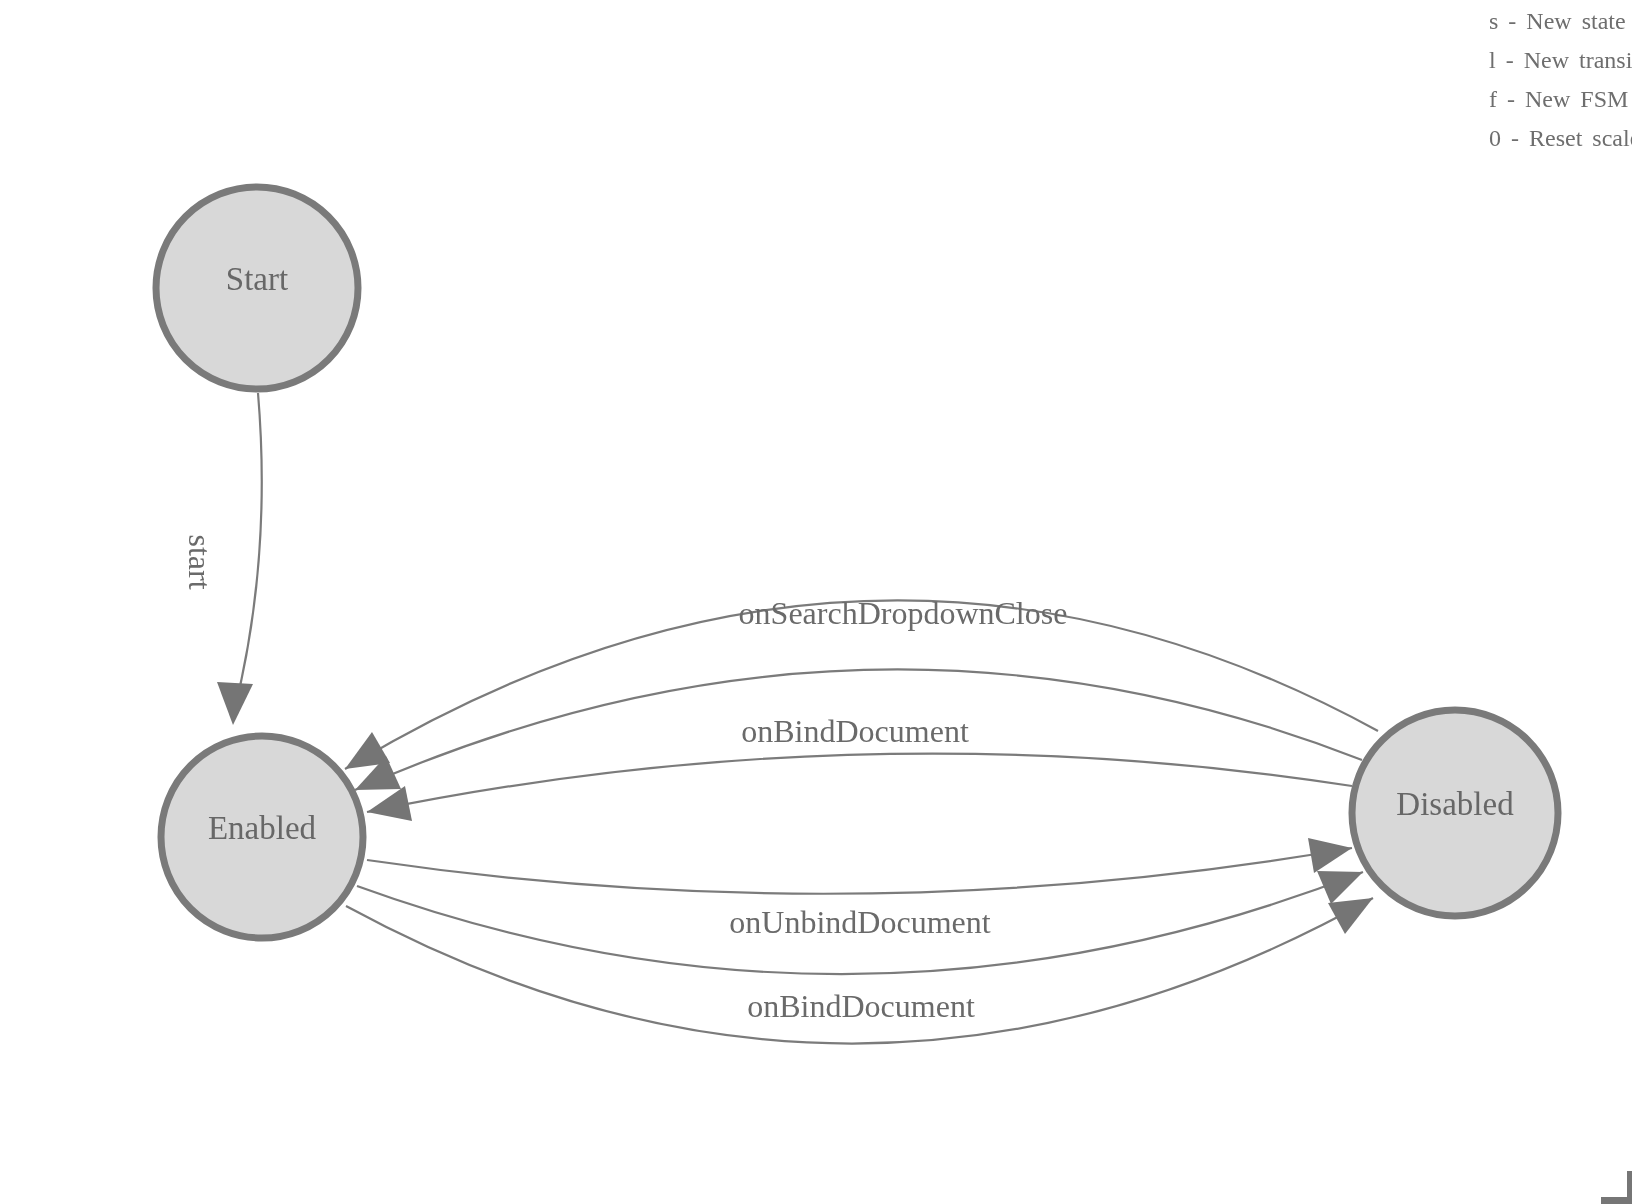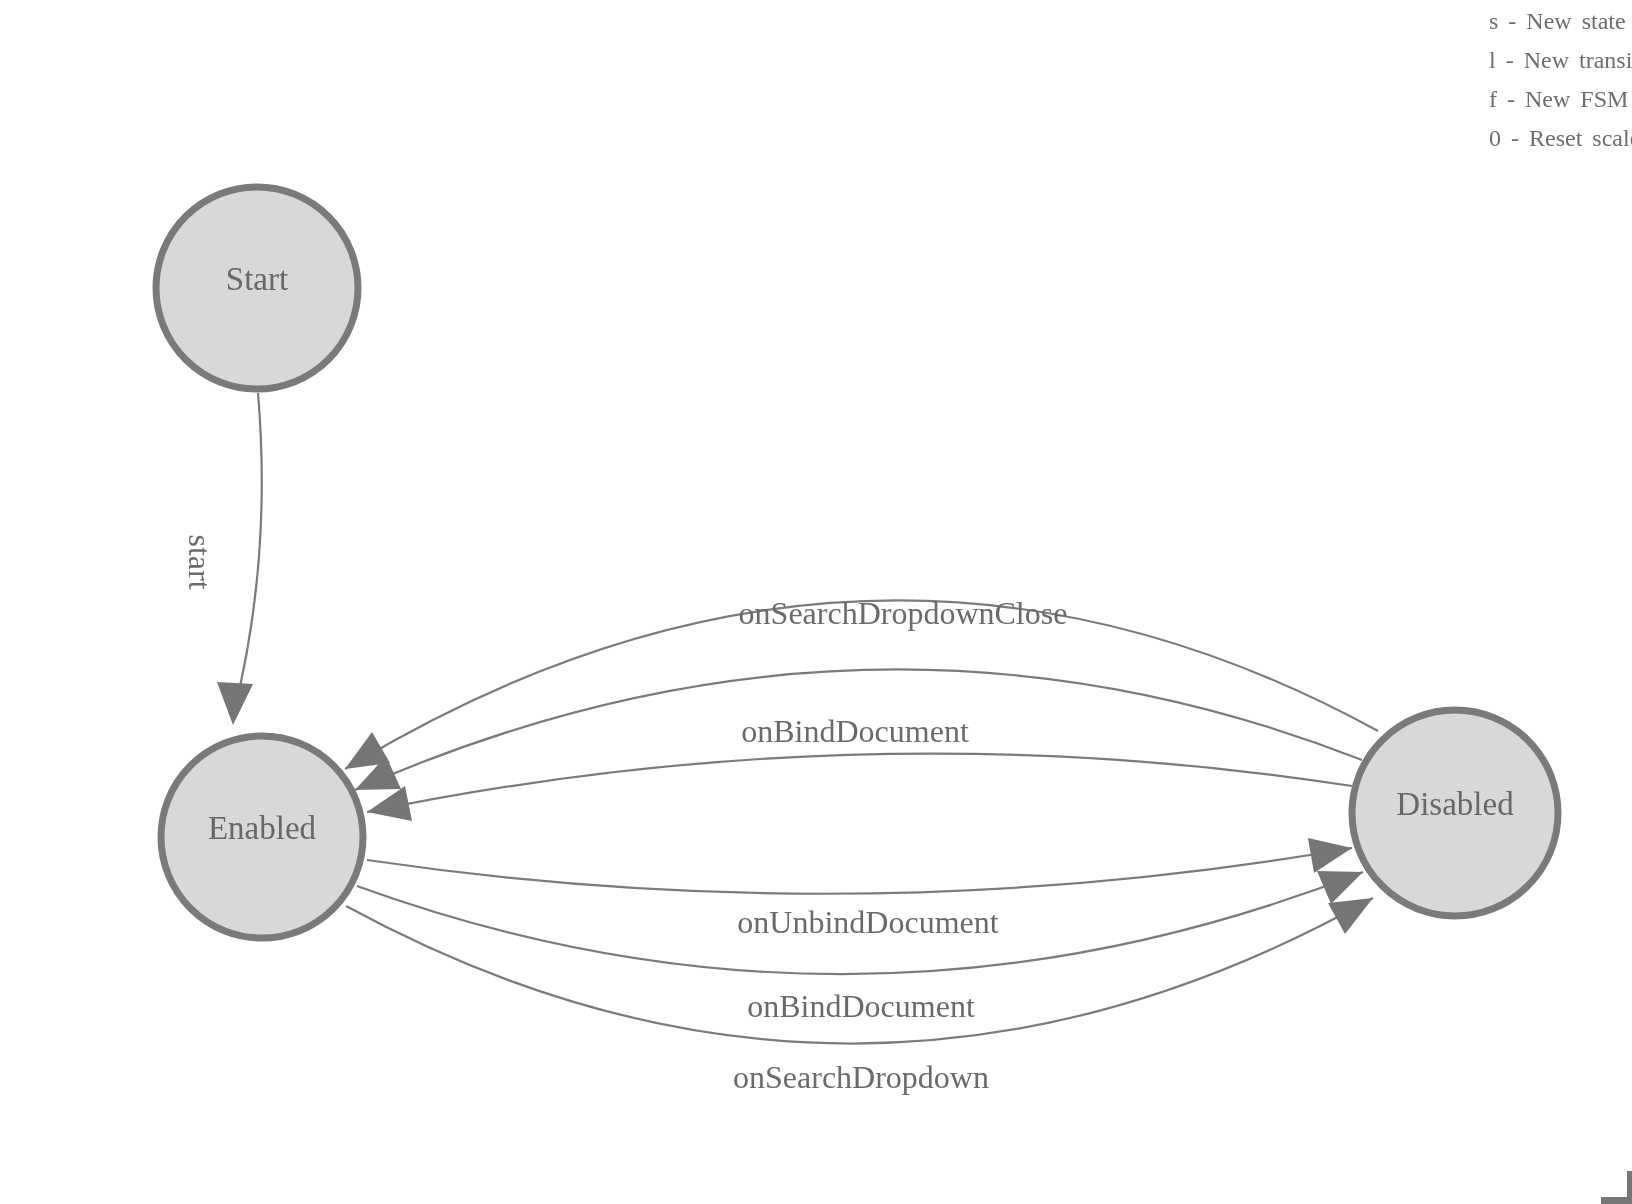"onUnbindDocument" div.edge-label { margin-left: 8px -> none }
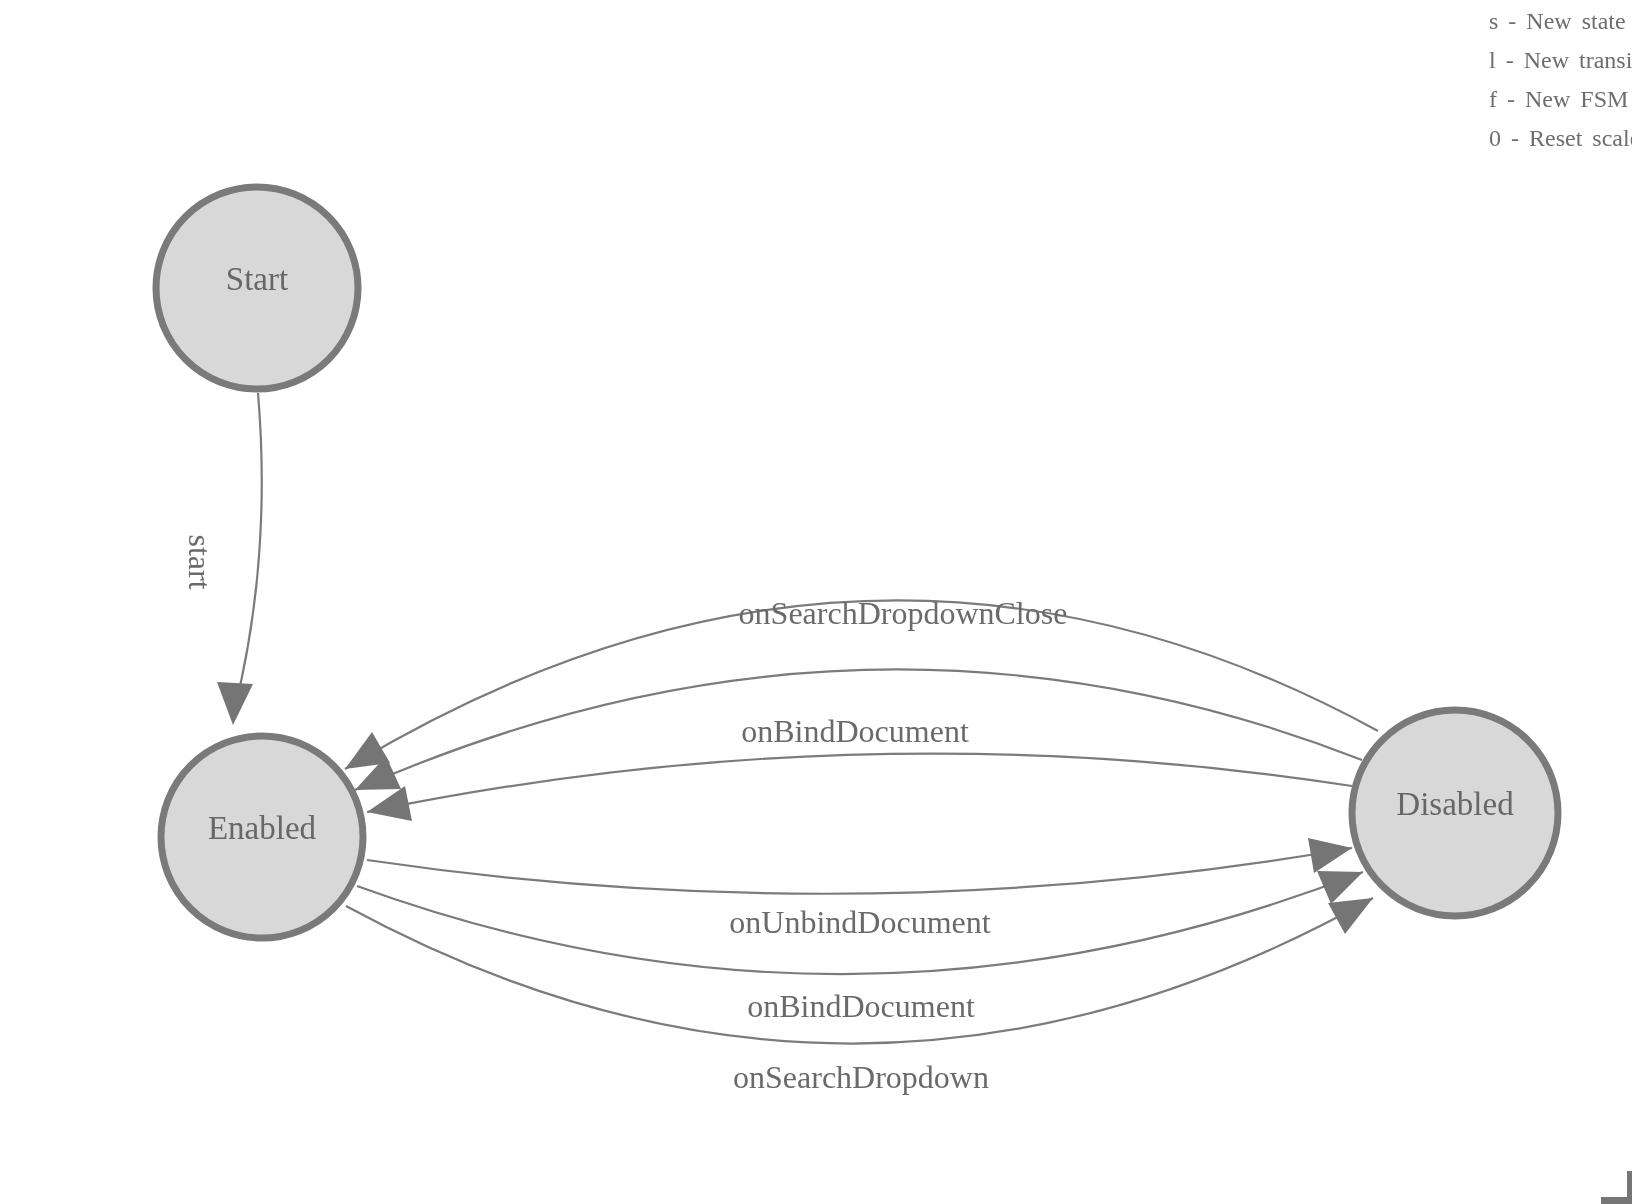"onSearchDropdown" div.edge-label { html: <div>onSearchDropdown</div> -> none }
